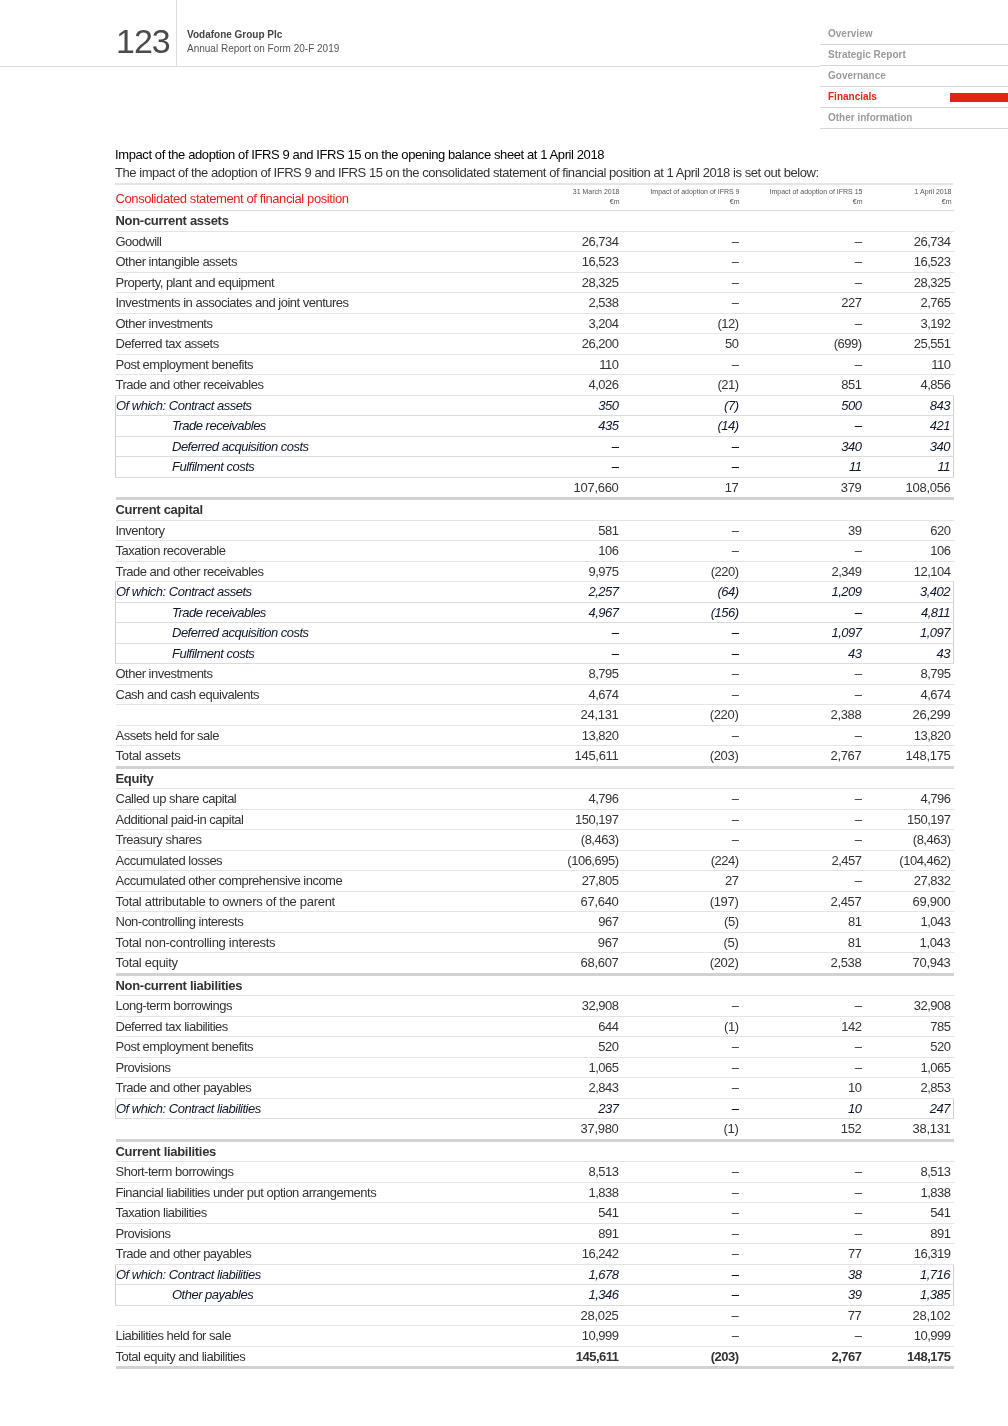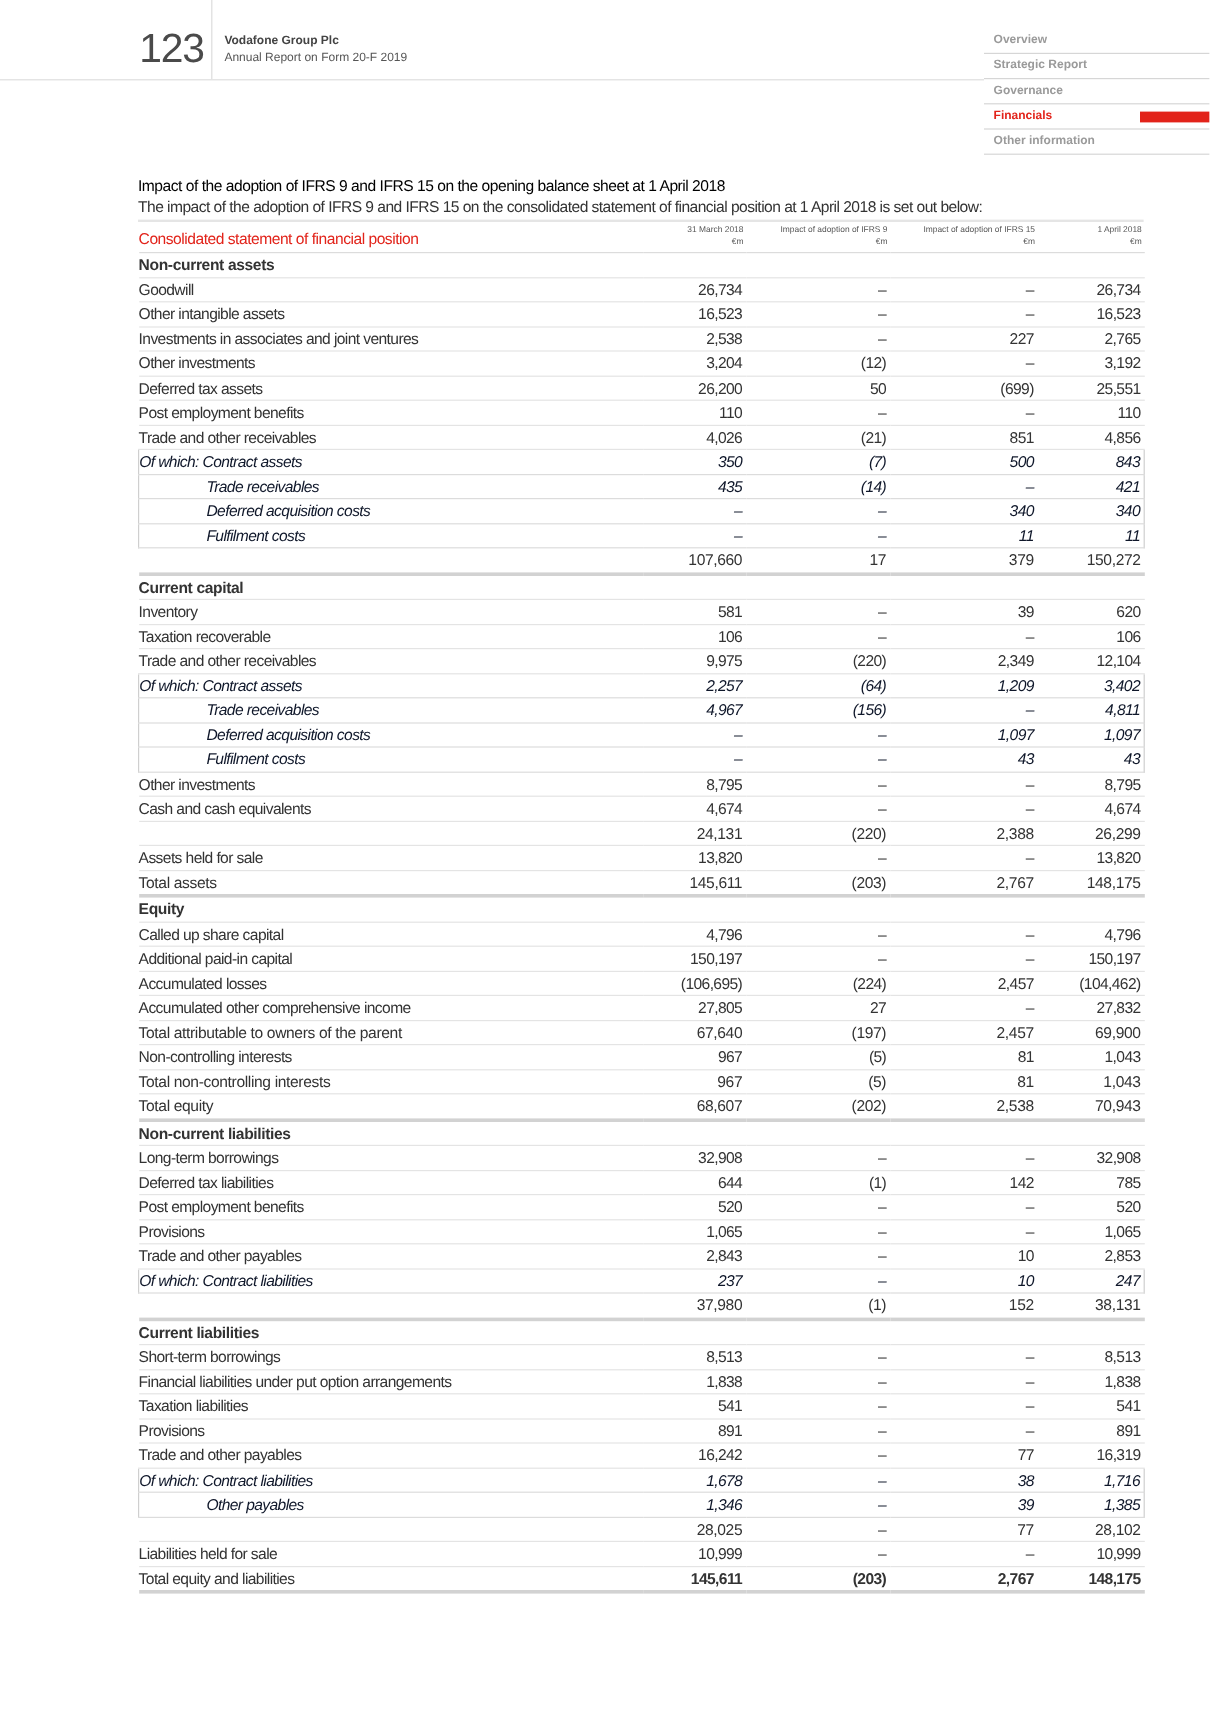"Property, plant and equipment" tr.normal { html: none -> <tr> <td>Property, plant and equipment</td> <td>28,325</td> <td>–</td> <td>–</td> <td>28,325</td> </tr> }
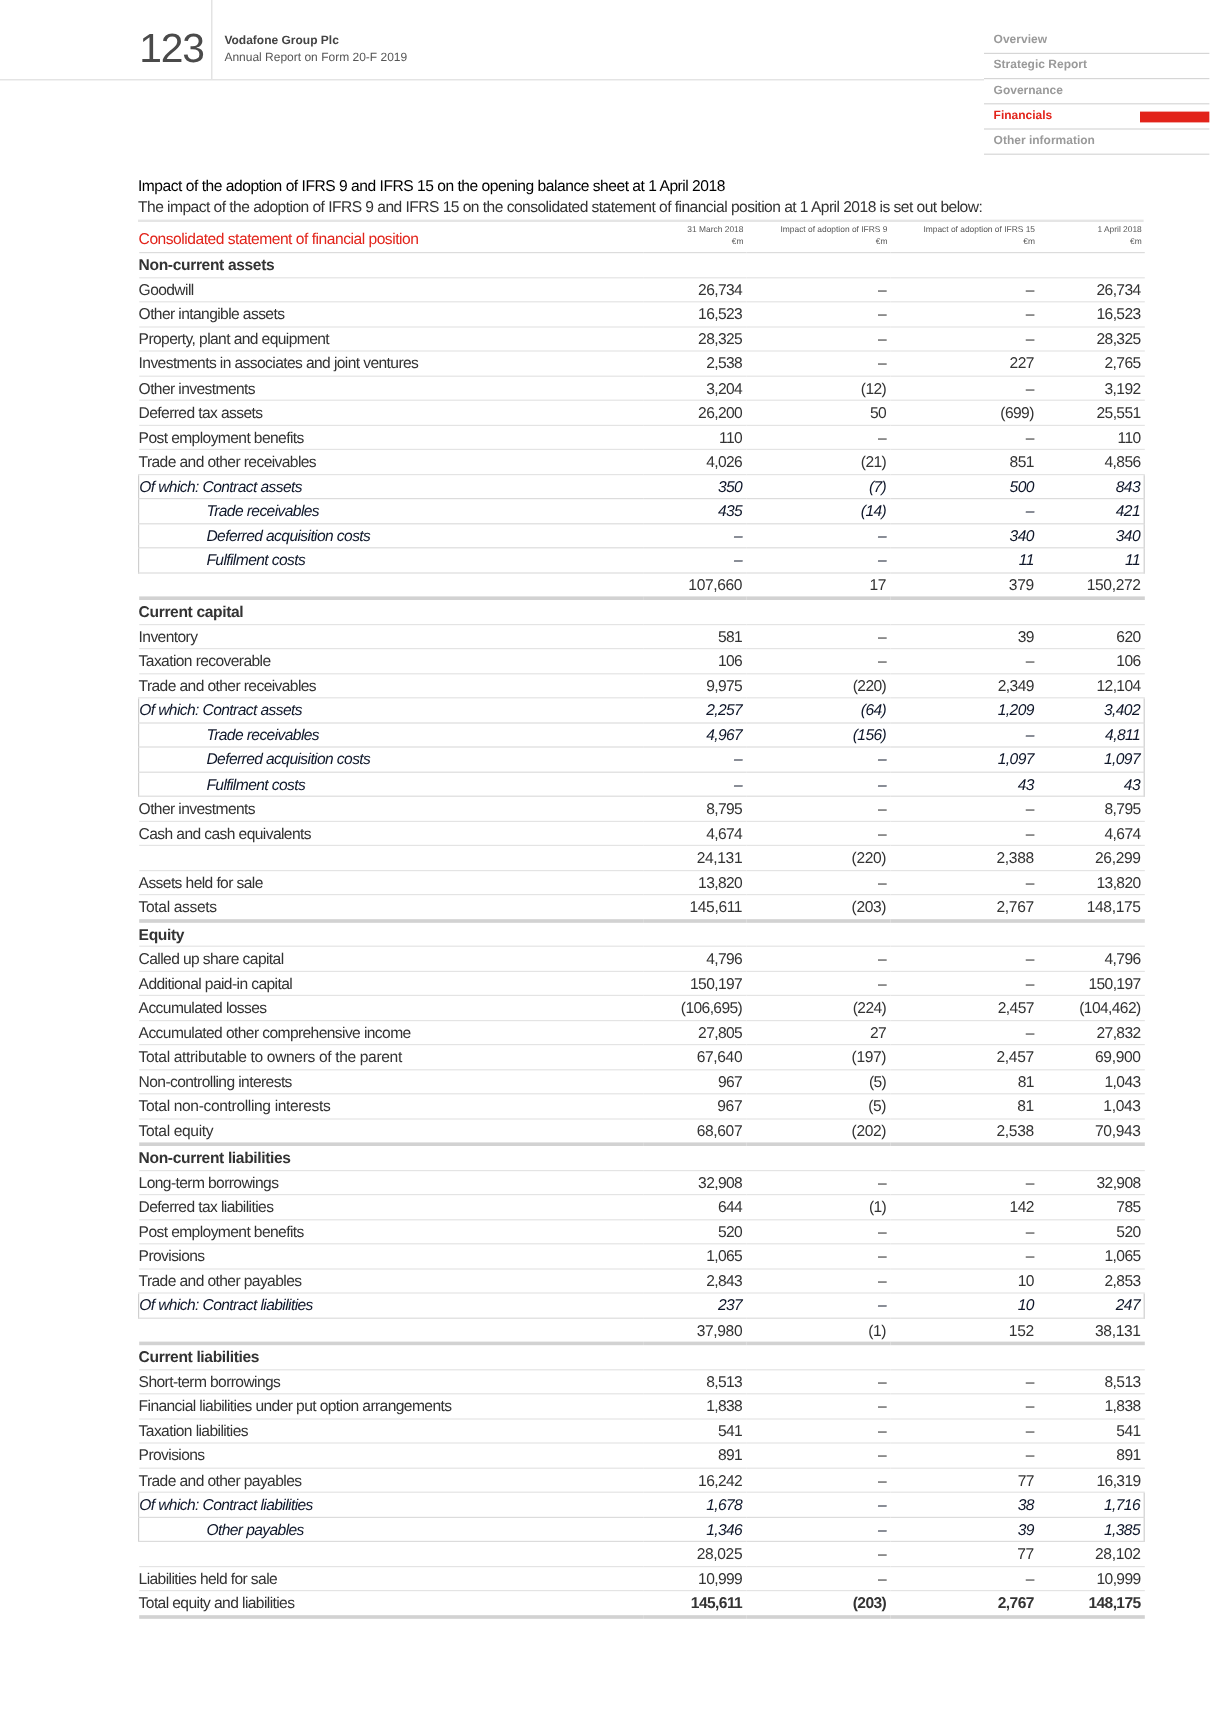"150,272" td.num { text: 150,272 -> 108,056 }
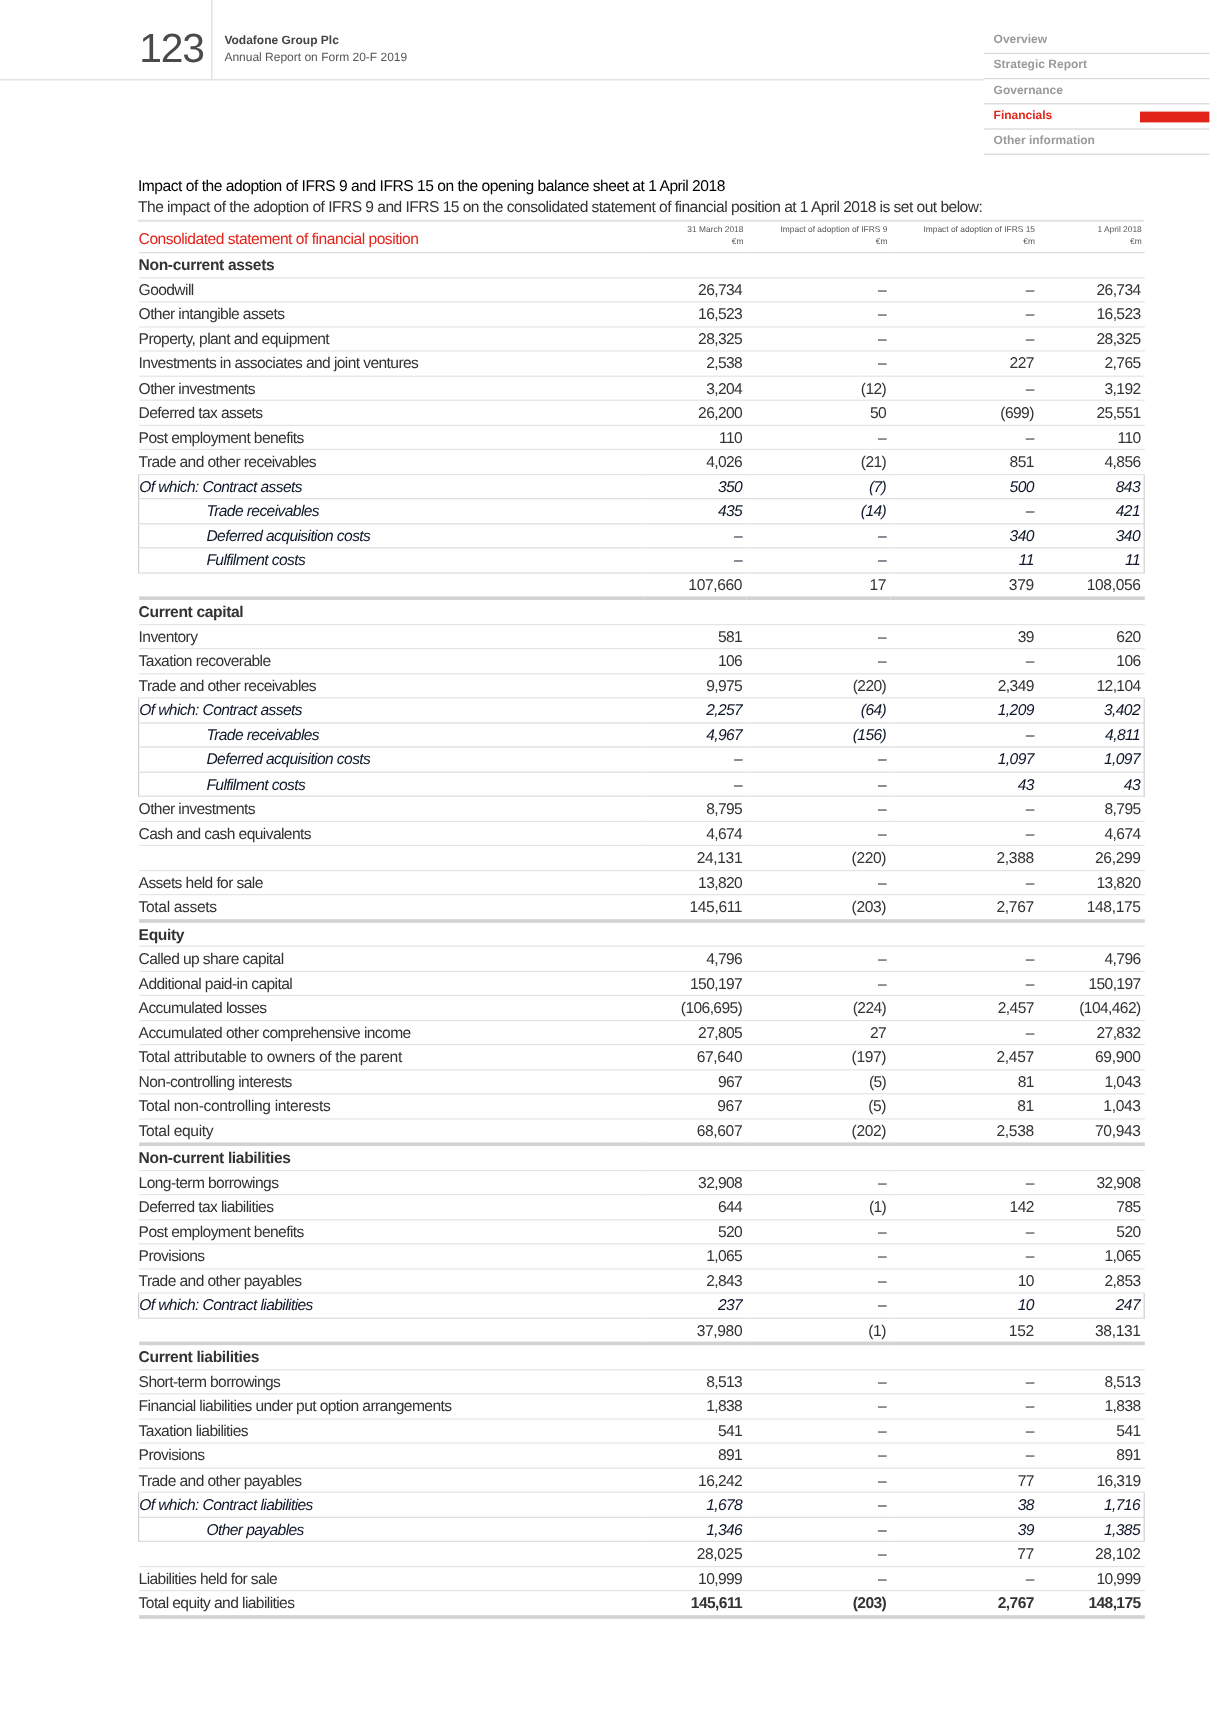"Treasury shares" tr.normal { html: none -> <tr> <td>Treasury shares</td> <td>(8,463)</td> <td>–</td> <td>–</td> <td>(8,463)</td> </tr> }
